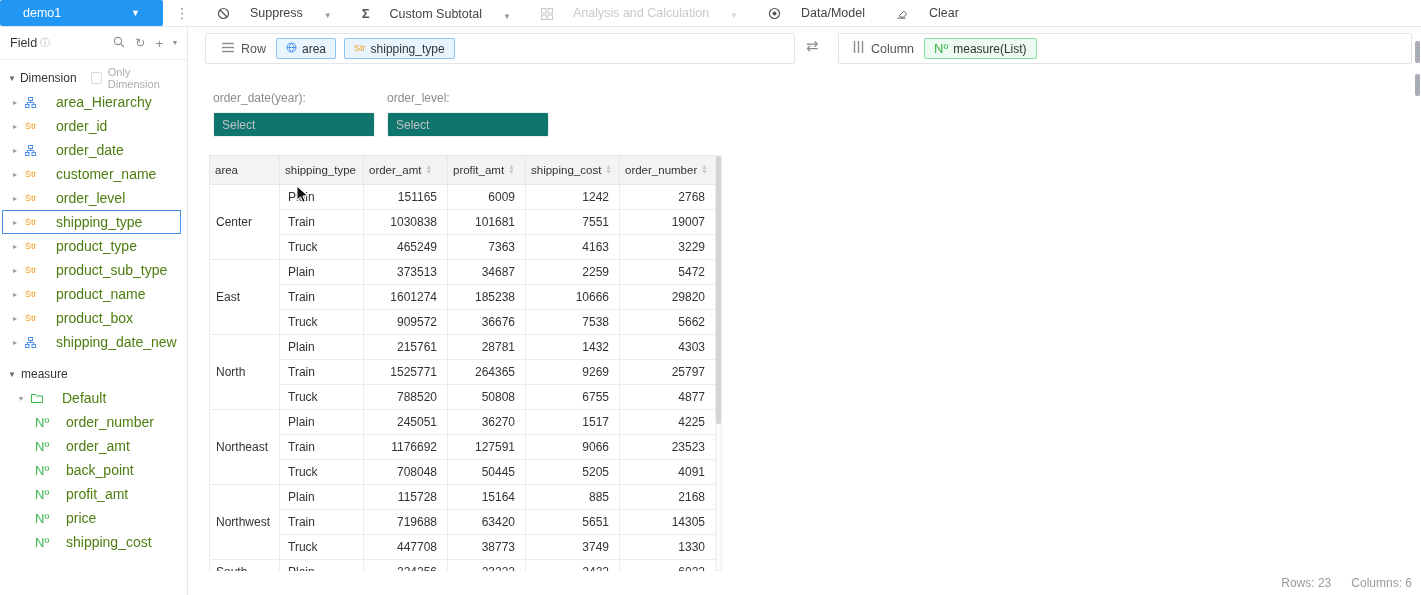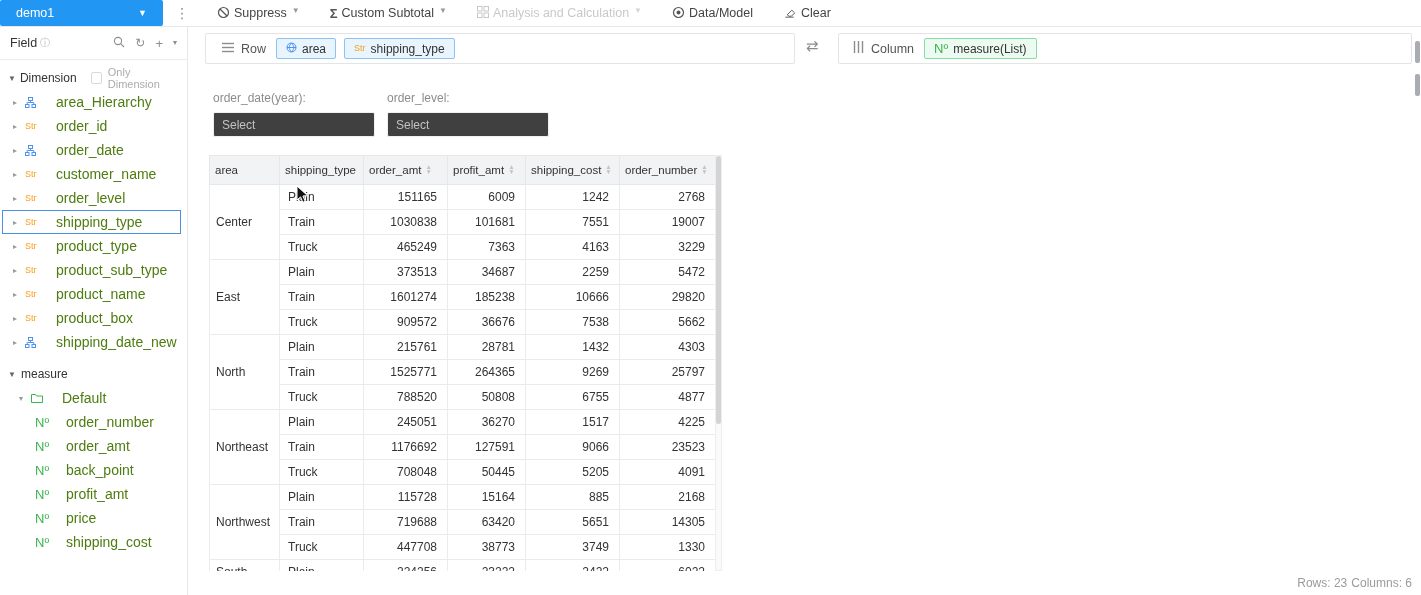"demo1" .ws-btn { padding: 0 16px -> 0 23px }
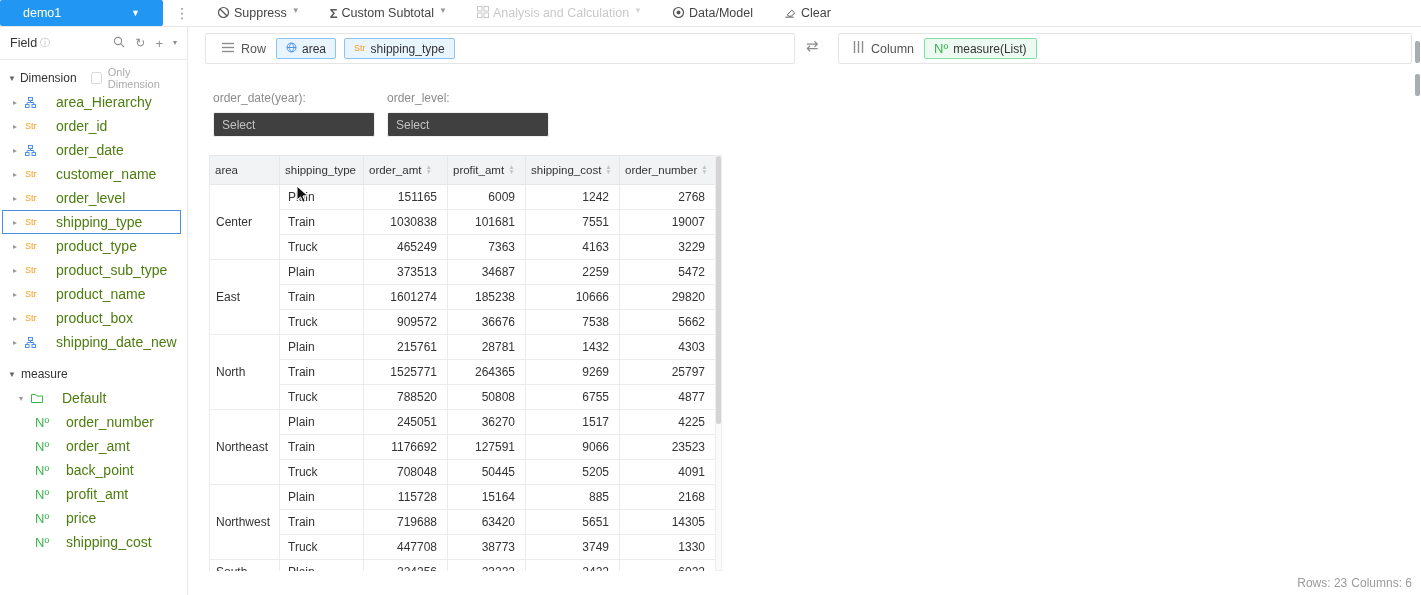"Suppress" .tb-item { align-items: flex-start -> flex-end; gap: 4px -> 20px }
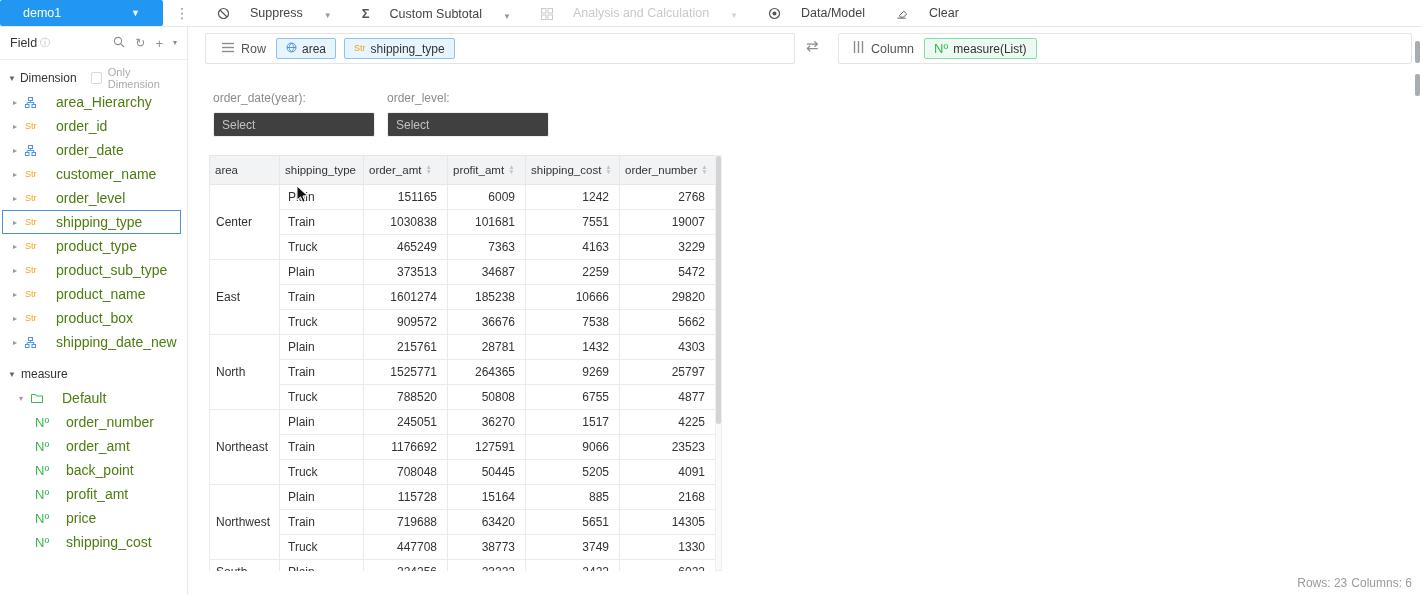"Select" .fselect { background: #404040 -> #0f766e }
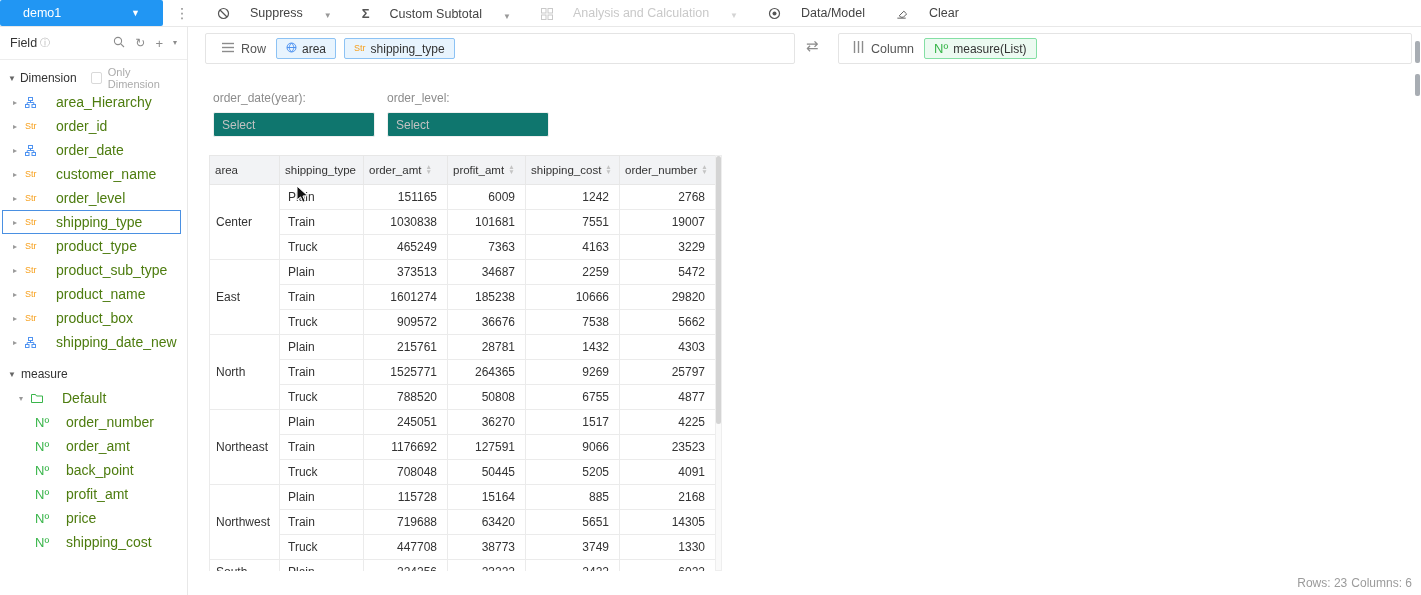"Rows: 23" .status { gap: 4px -> 20px }
